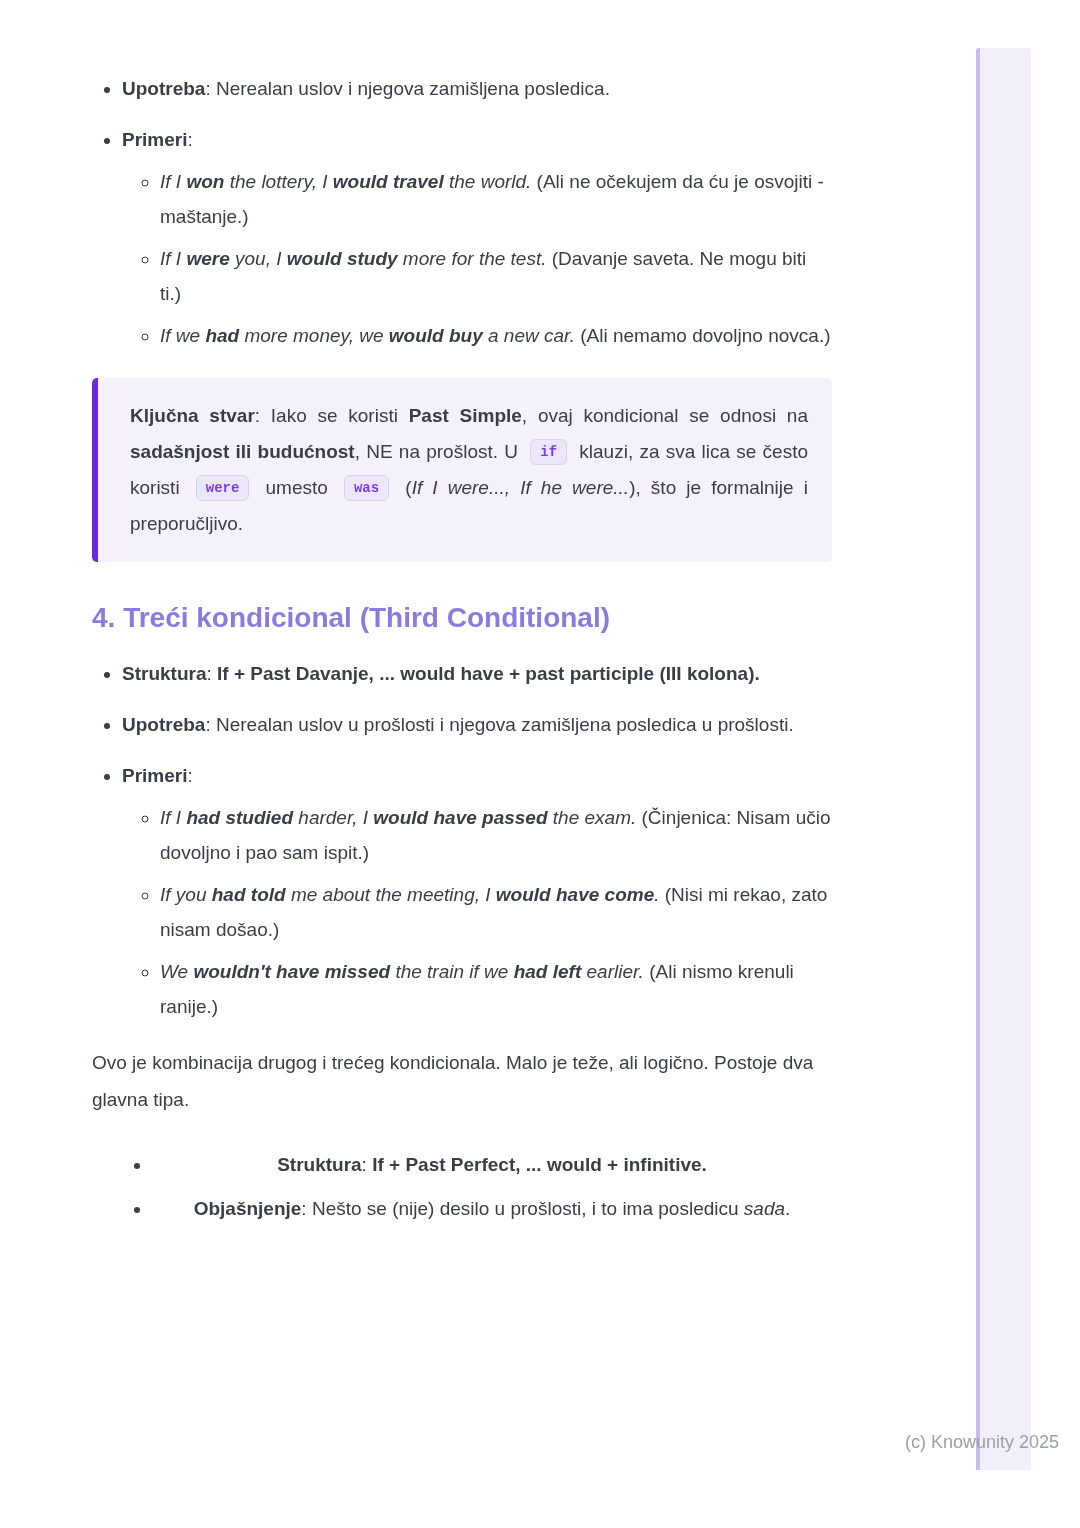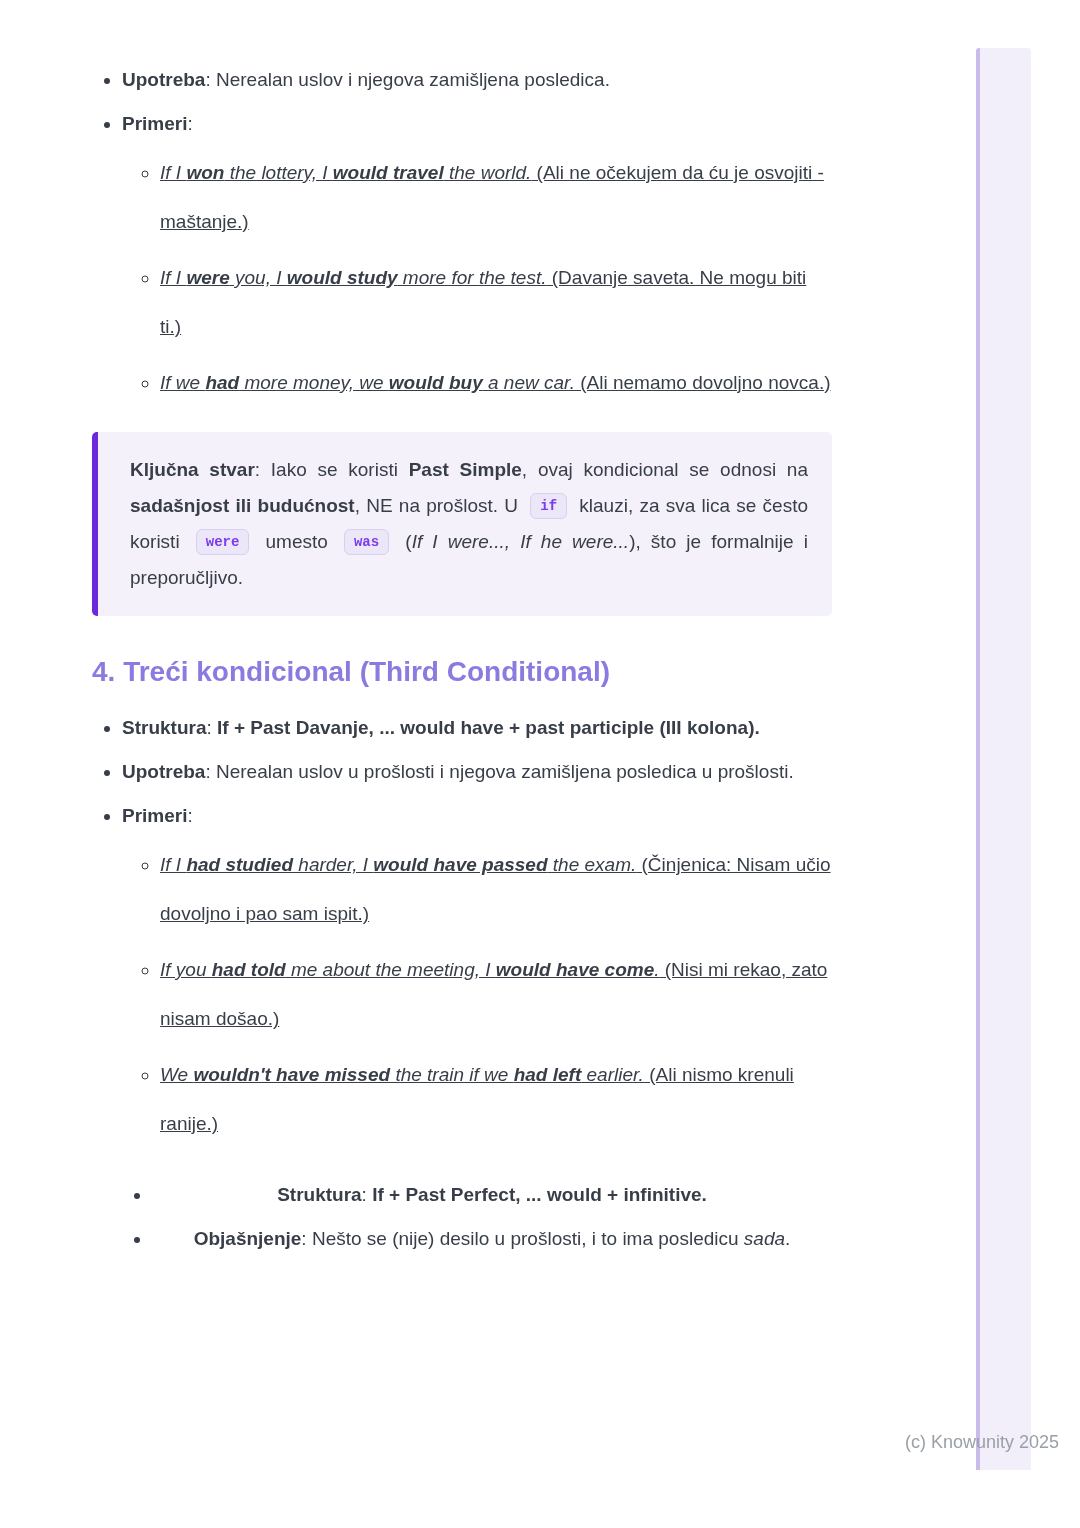"Upotreba: Nerealan uslov i njegova" ul.l1 > li { margin: 7px 0 9px 0 -> 16px 0 9px 0 }
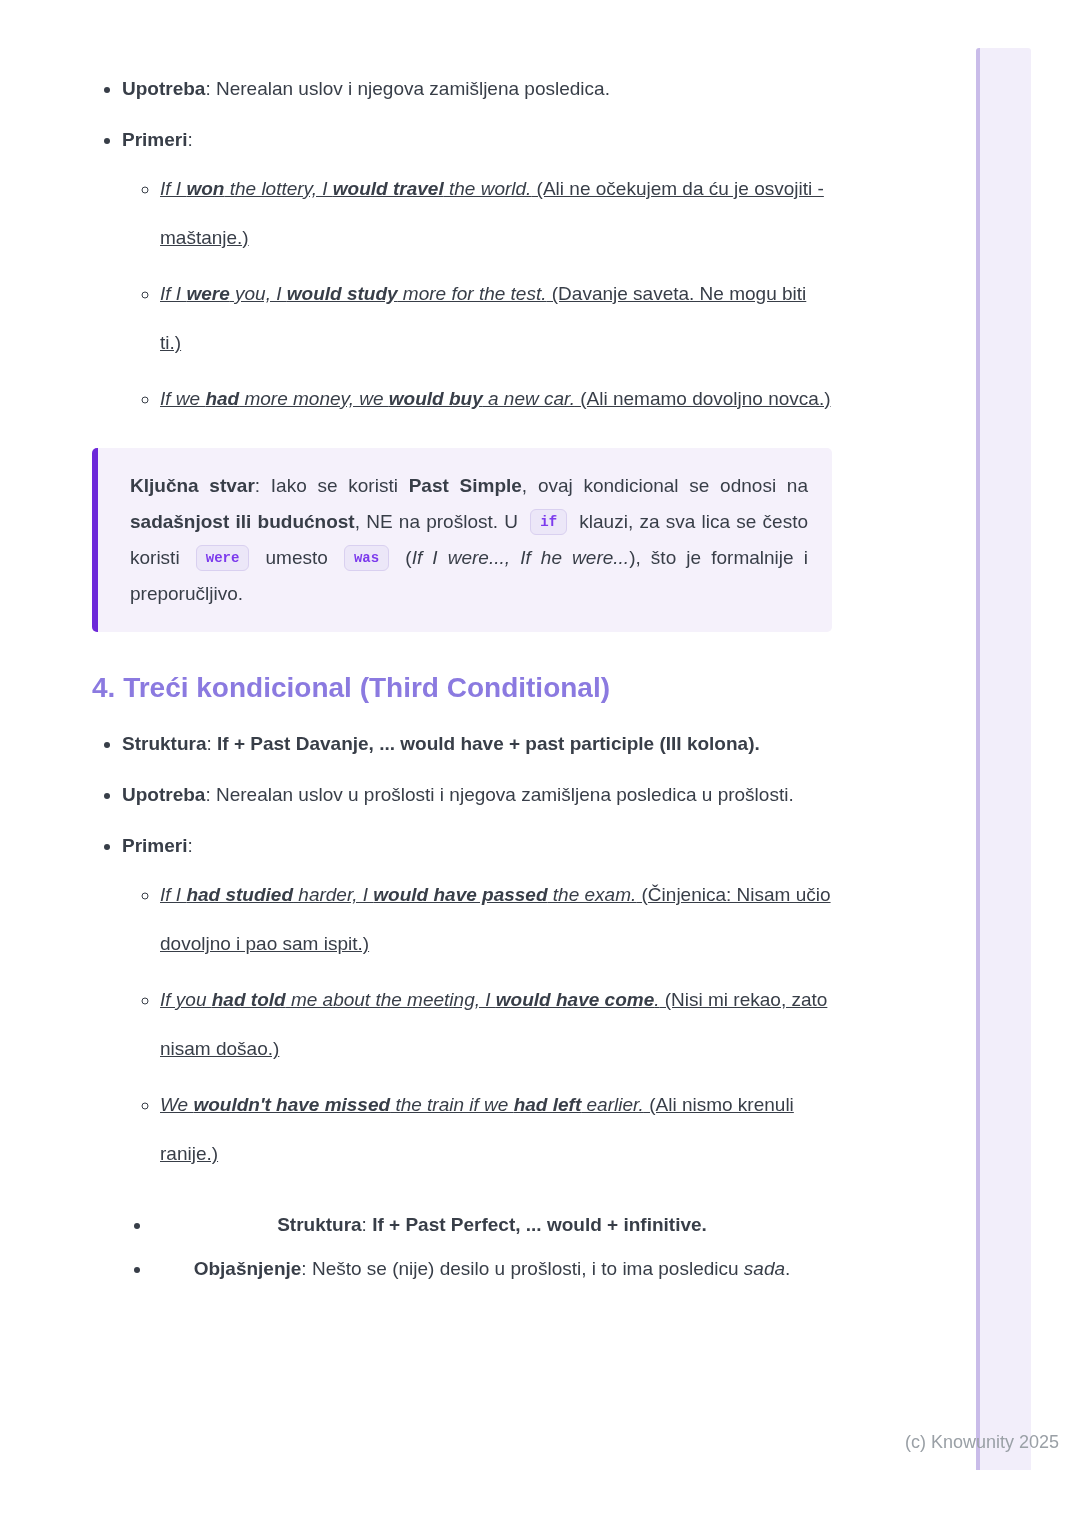"If I won the lottery," ul.l2 > li { line-height: 49px -> 35px; text-decoration: underline -> none }
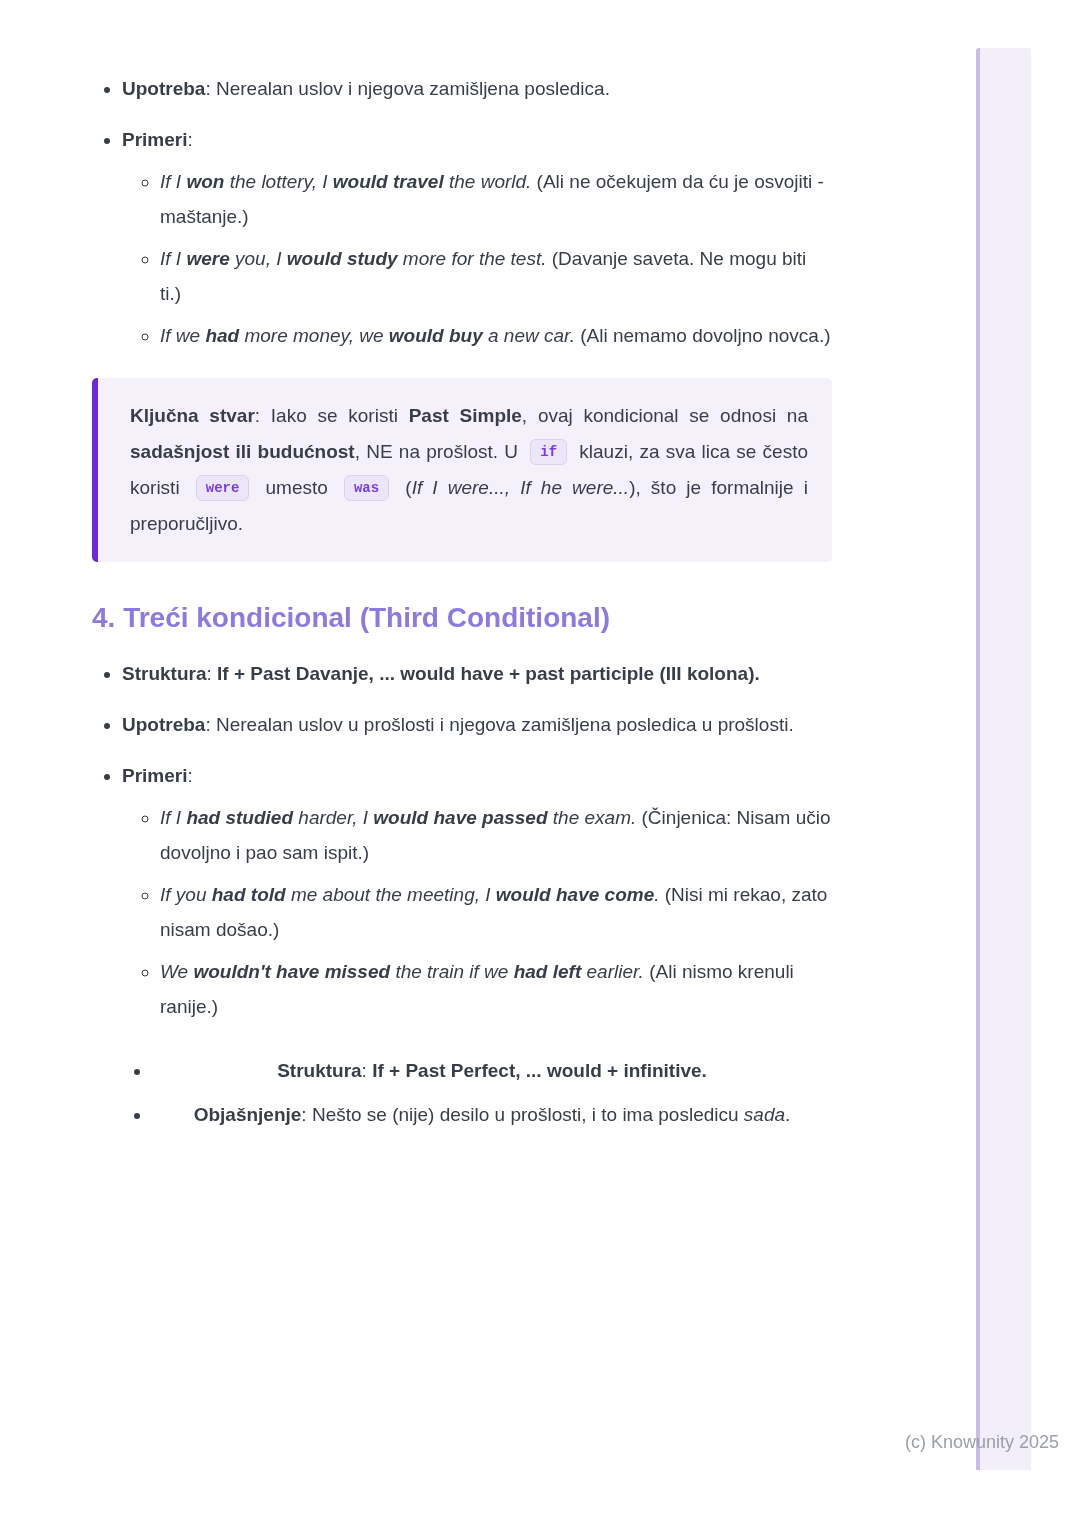"Ovo je kombinacija drugog i" p.para { html: none -> <p><span>Ovo je kombinacija drugog i trećeg kondicionala. Malo je teže, ali logično. Postoje dva glavna tipa.</span></p> }
